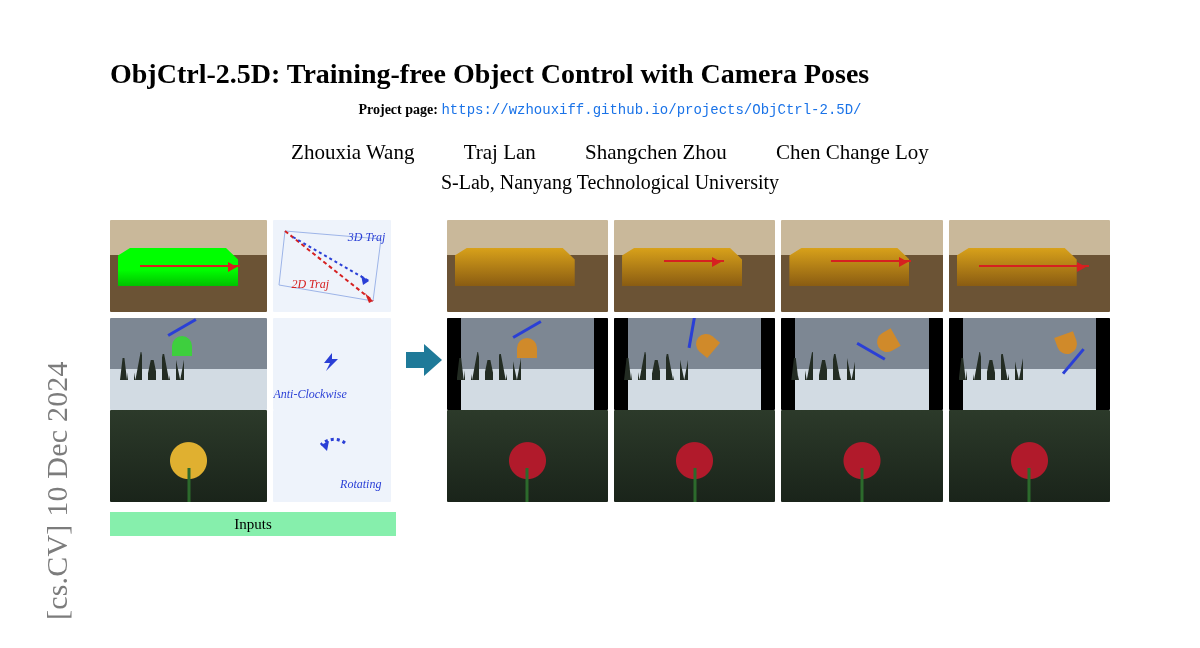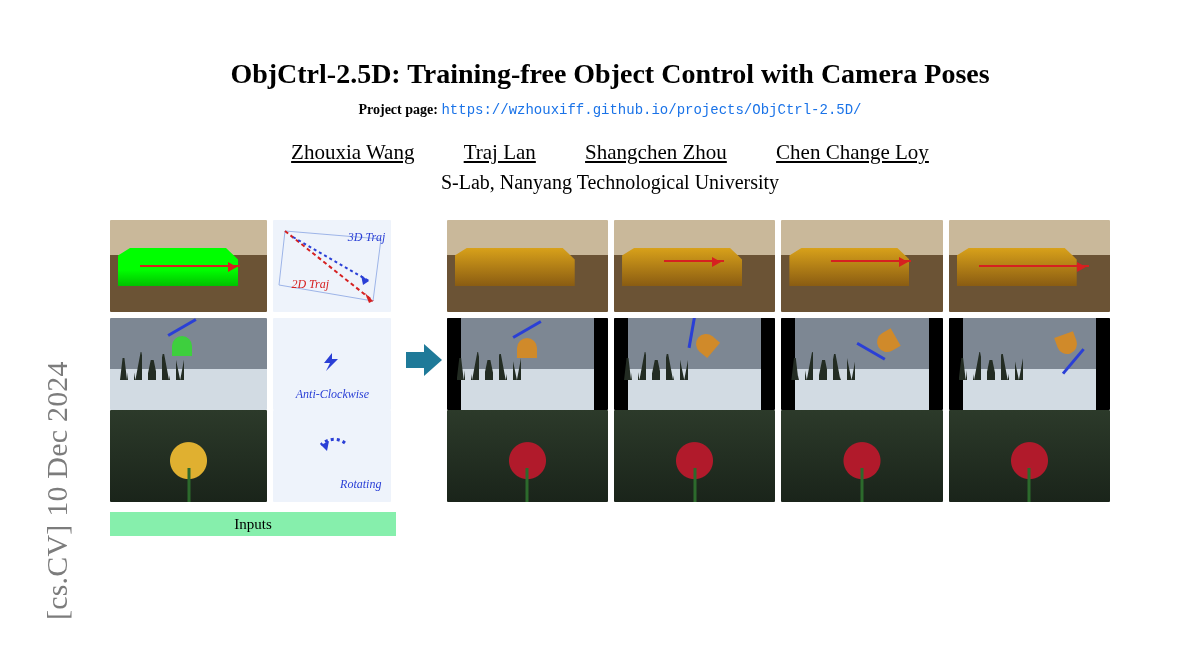"ObjCtrl-2.5D: Training-free Object" .title { text-align: center -> left }
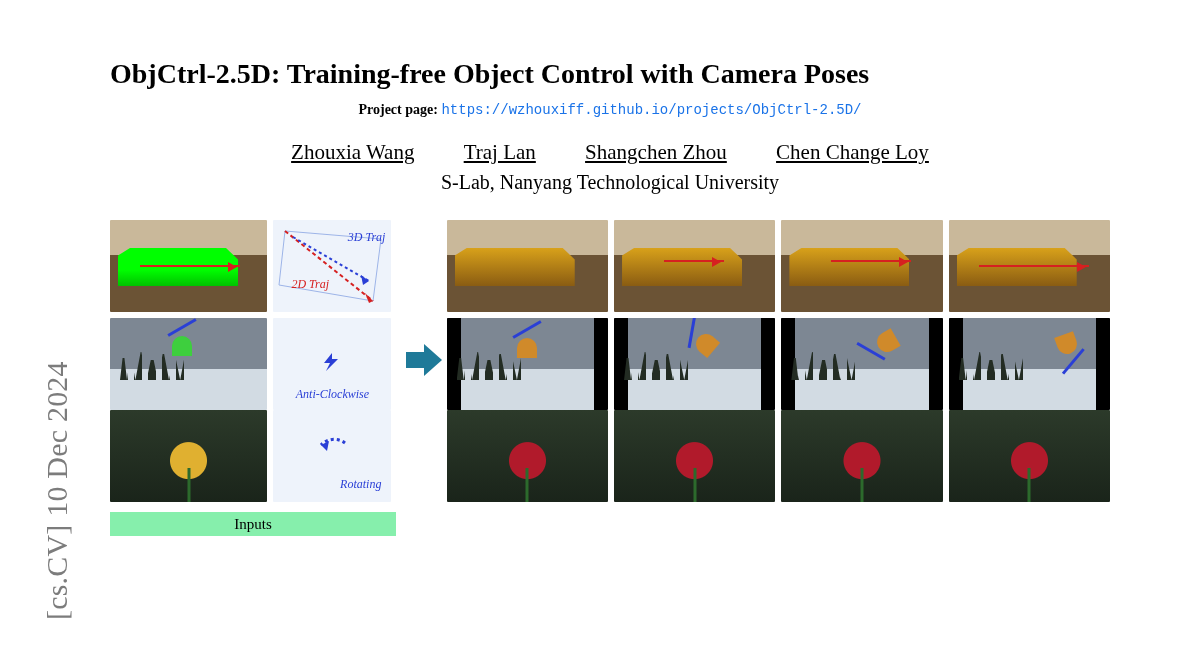"Zhouxia Wang" .authors span { text-decoration: underline -> none }
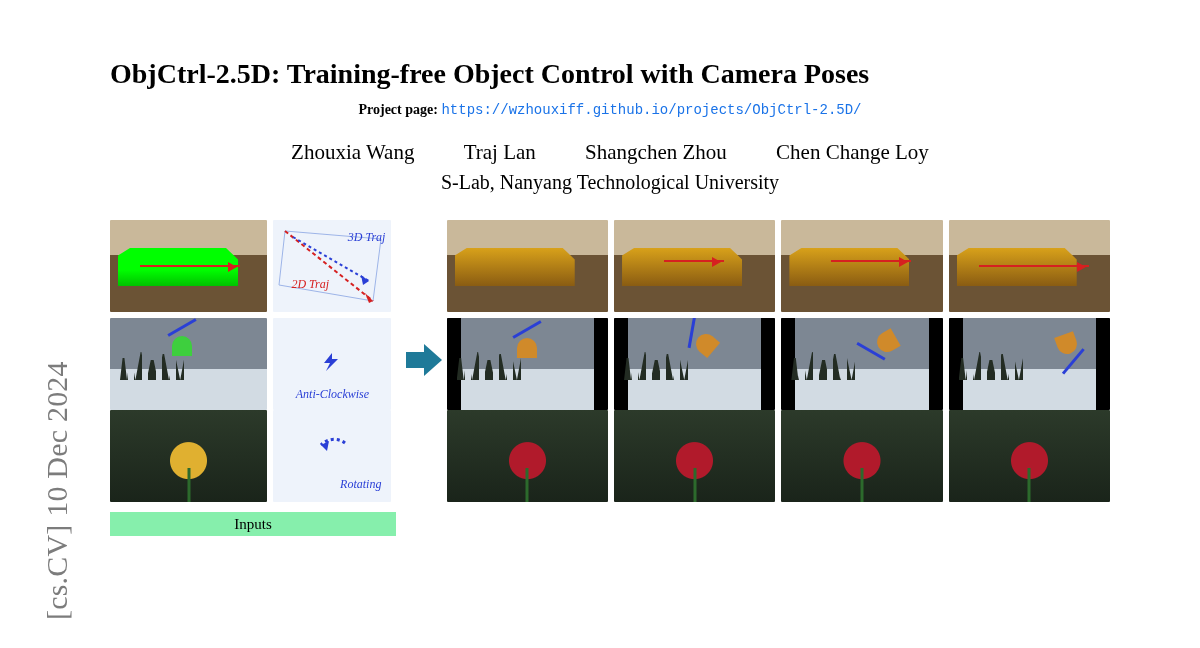"Anti-Clockwise" span.ctrl-text { text-align: center -> left }
